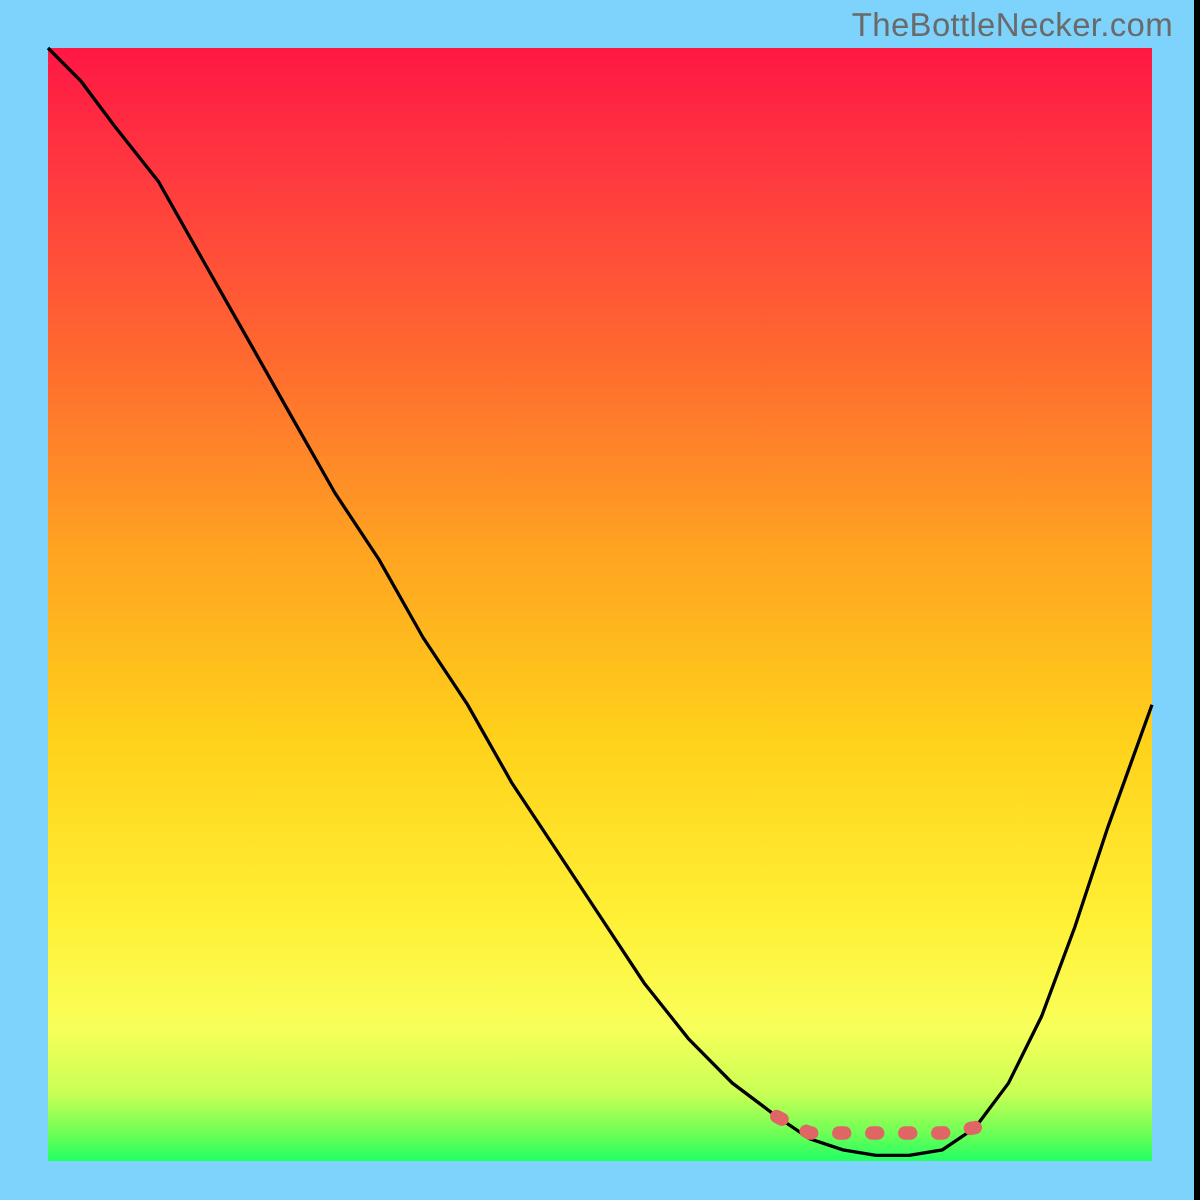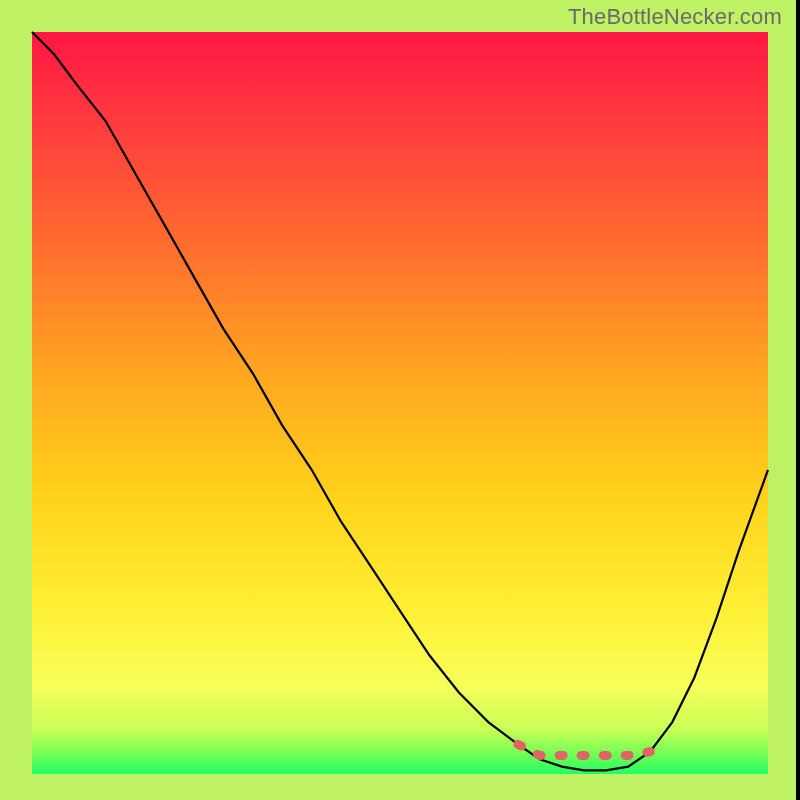"TheBottleNecker.com" .frame { background: #bef264 -> #7dd3fc }
